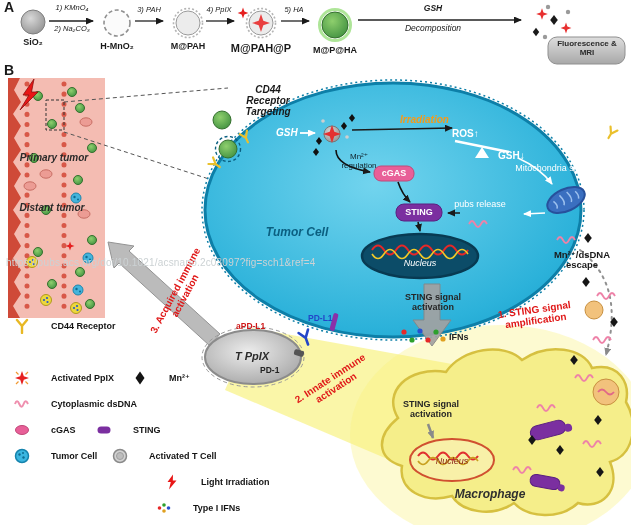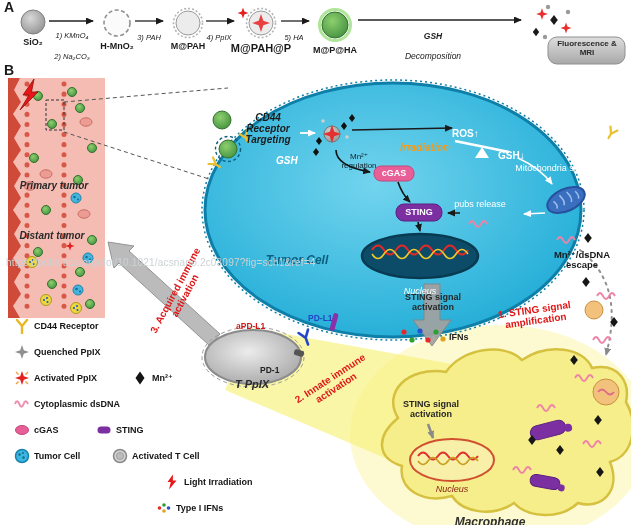"1) KMnO₄" .i { margin-top: 28px -> none }
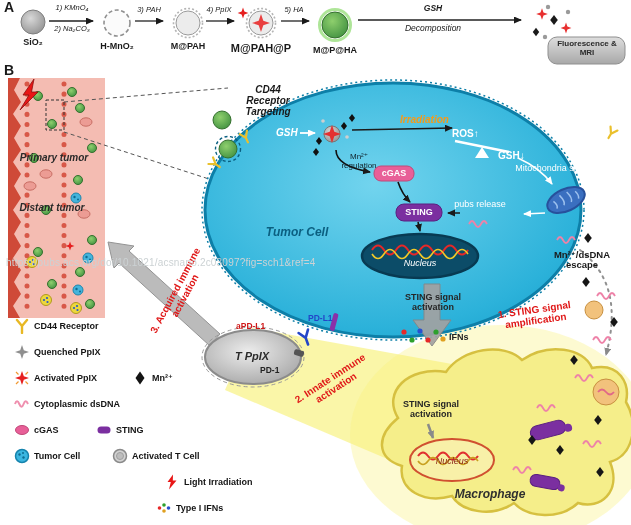"CD44 Receptor" .lg { gap: 4px -> 21px }
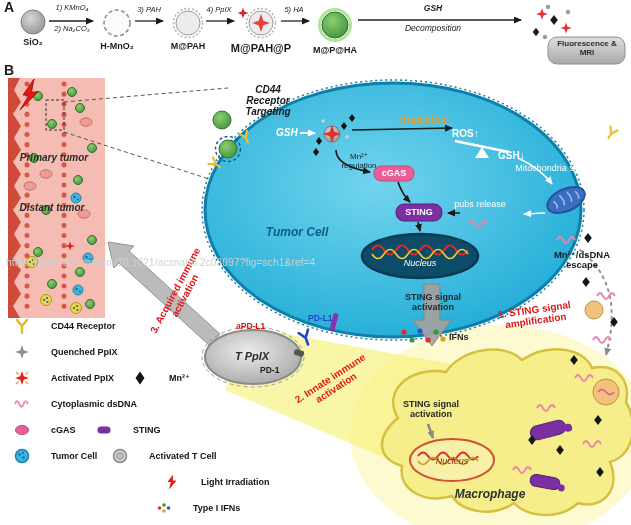"Quenched PpIX" div.lg { html: <div> <svg> <path></path> </svg> <span>Quenched PpIX</span> </div> -> none }
